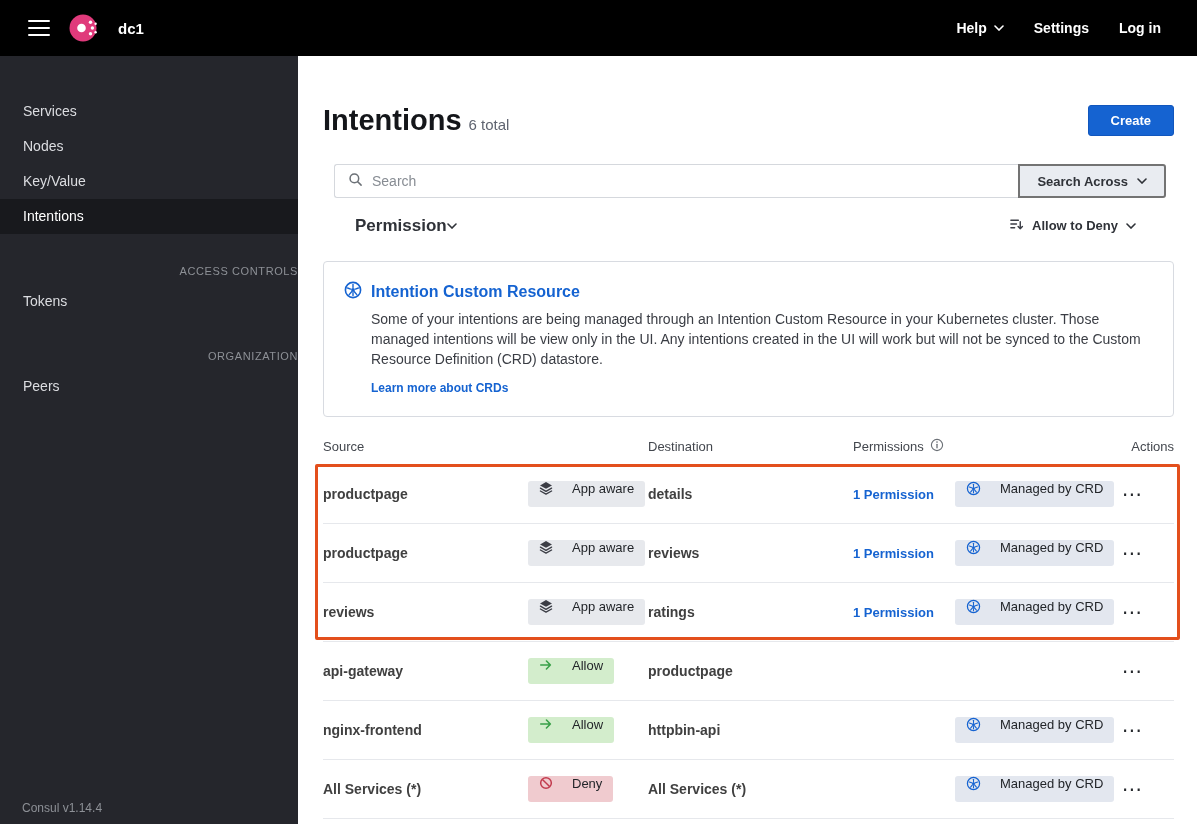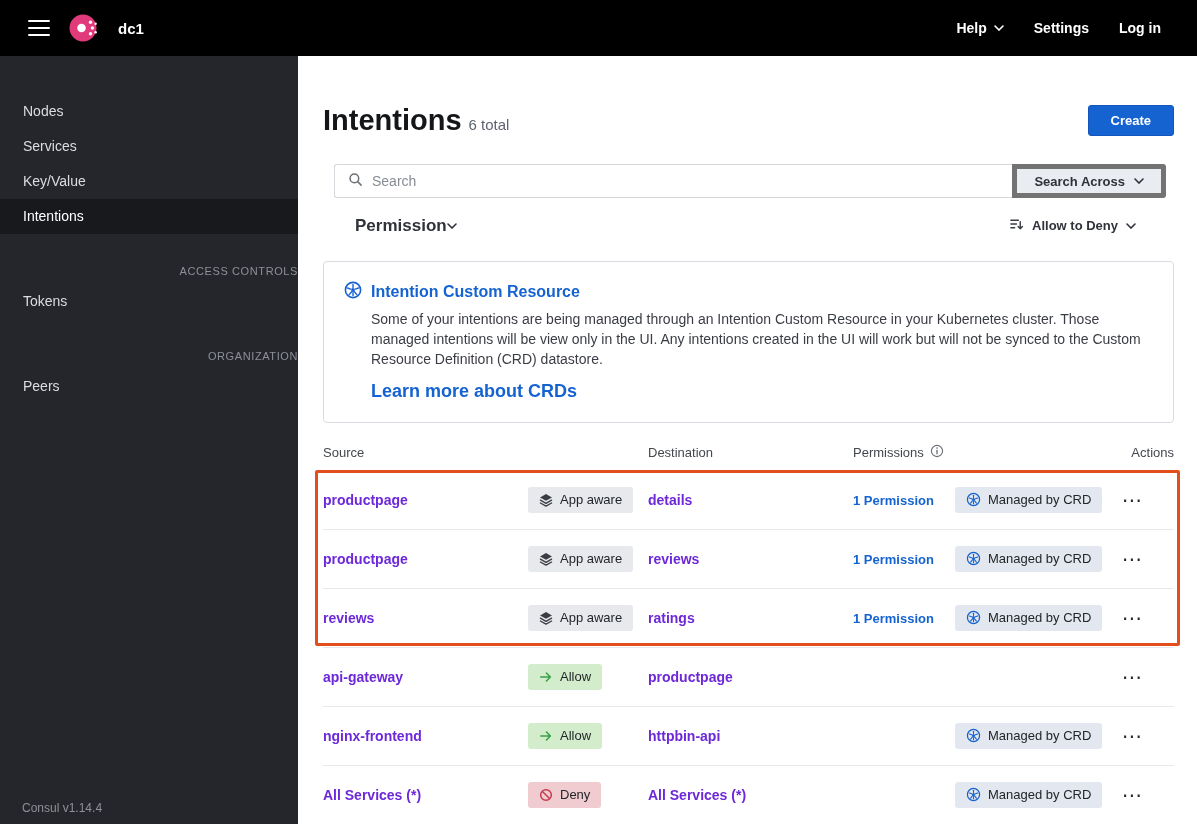"Nodes" div.nav-item { order: before "Services" -> after "Services" }
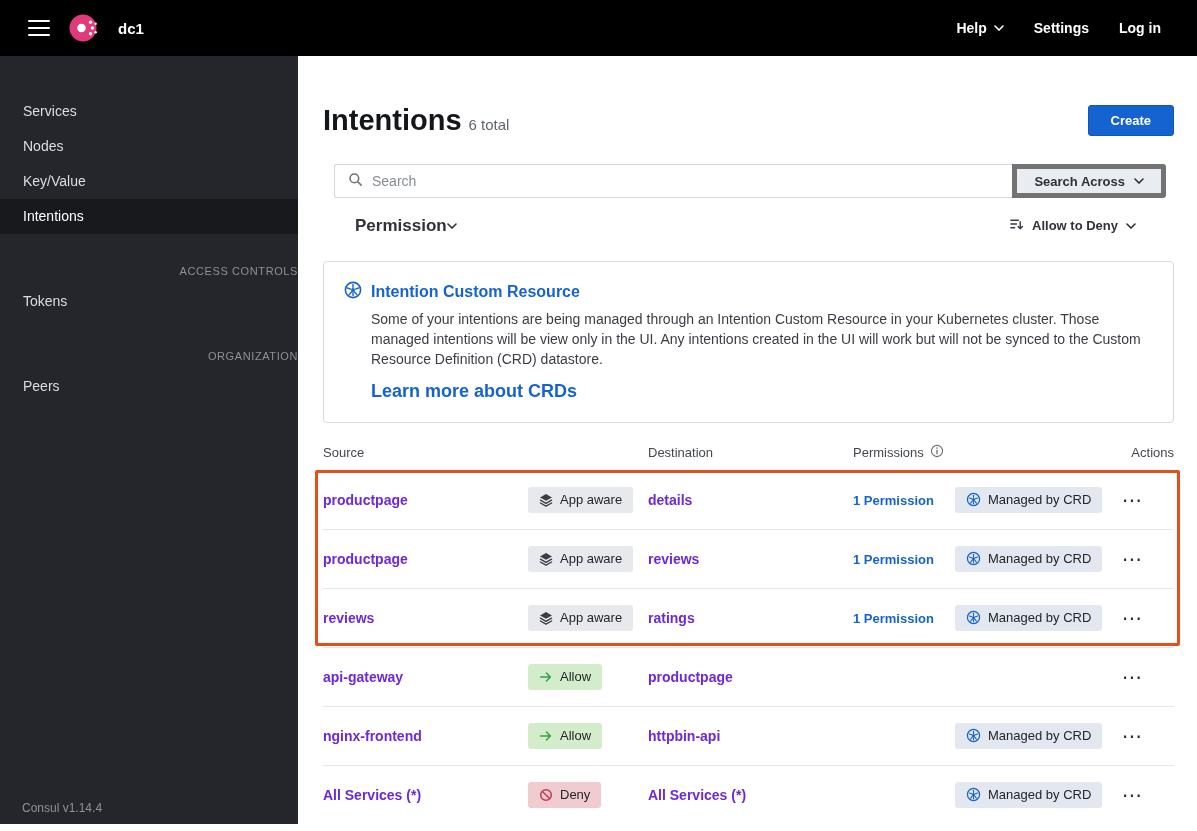"Search Across" .search-across { border: 5px solid #737373 -> 2px solid #737373 }
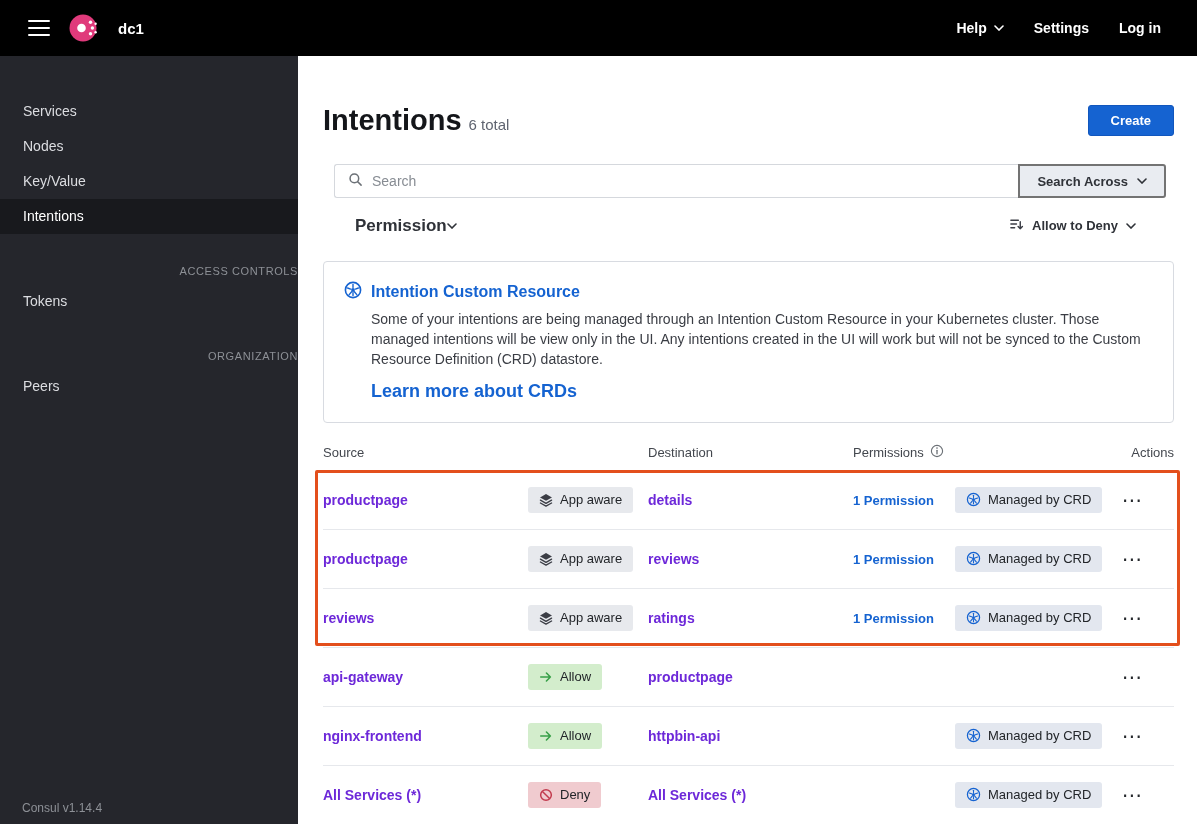"Learn more about CRDs" .banner-link { font-size: 18px -> 12px }
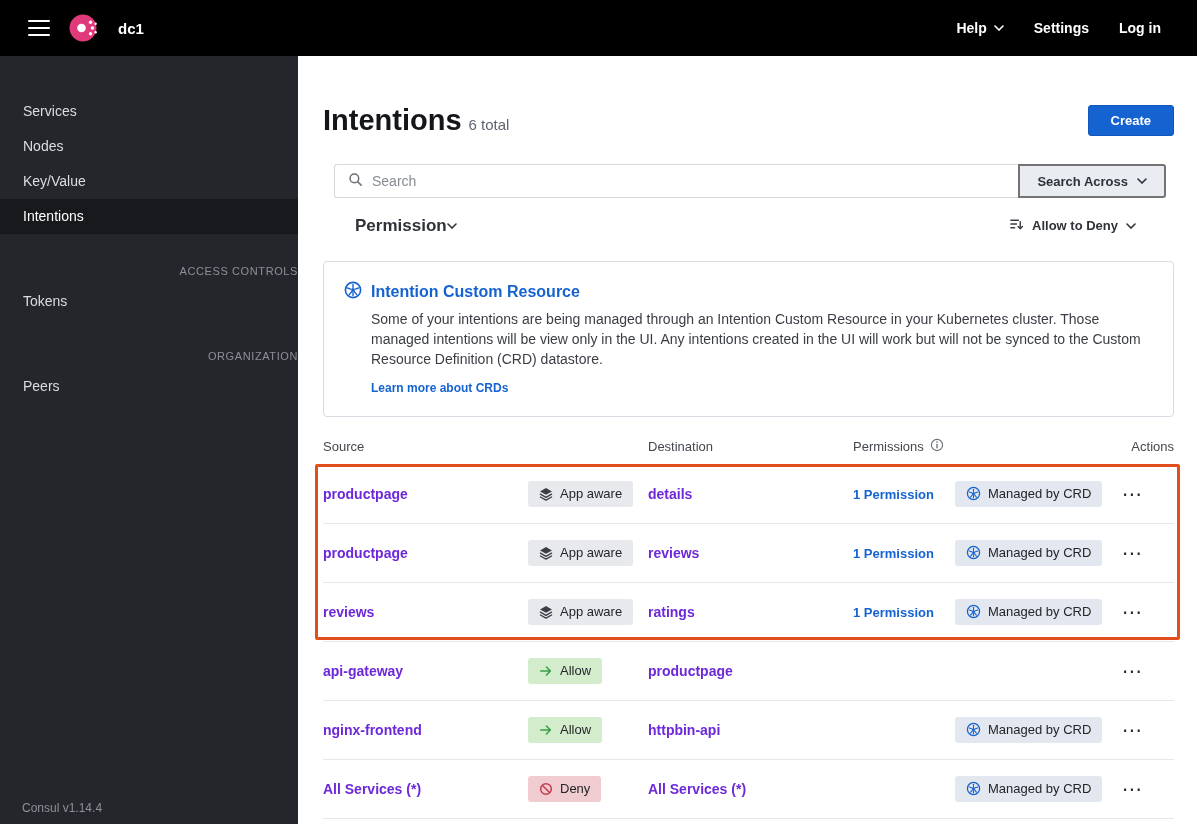"productpage" .cell.source, .cell.dest { color: #6d28d9 -> #404040 }
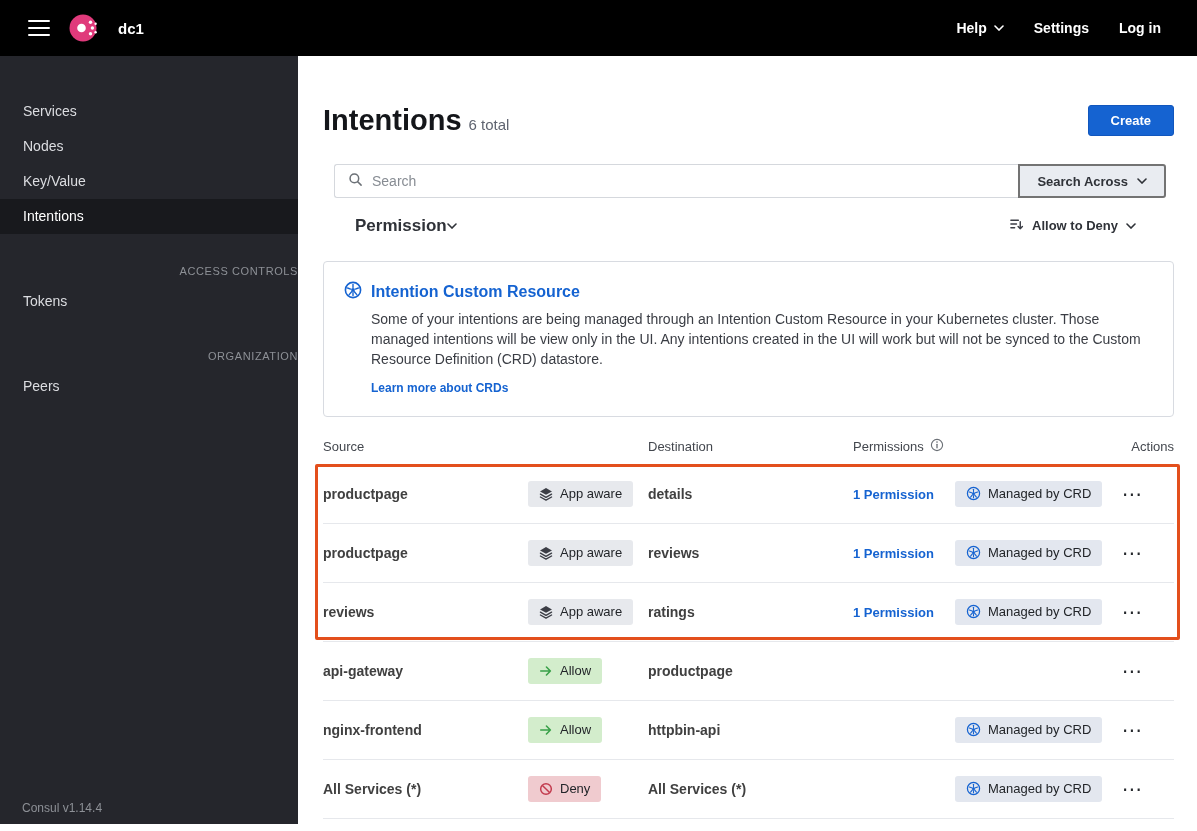"App aware" .badge { align-items: center -> none; gap: 7px -> 19px }
